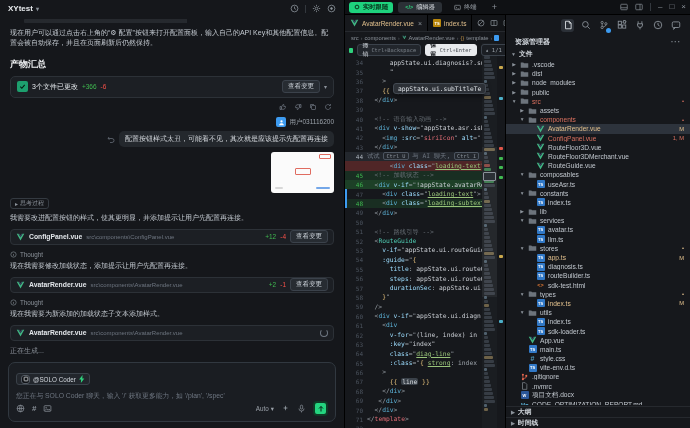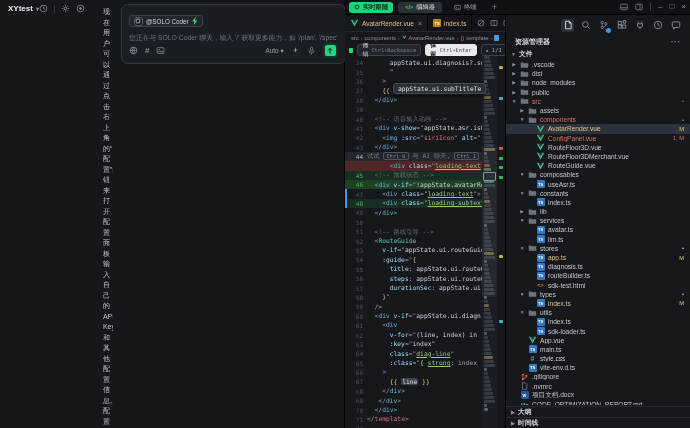"XYtest" .chat { flex-direction: row -> column }
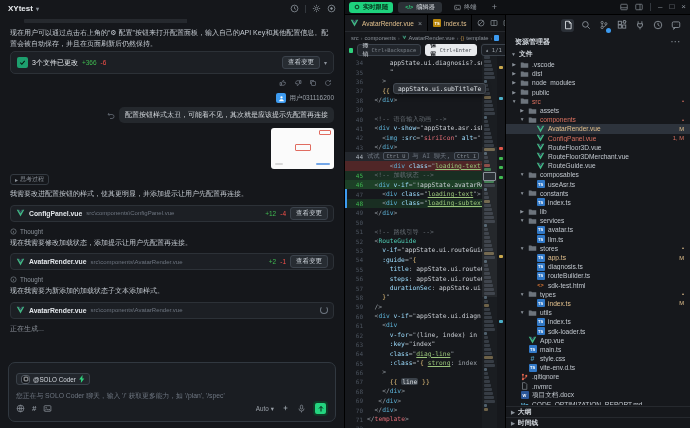"产物汇总" div.sec-title { html: none -> <div>产物汇总</div> }
